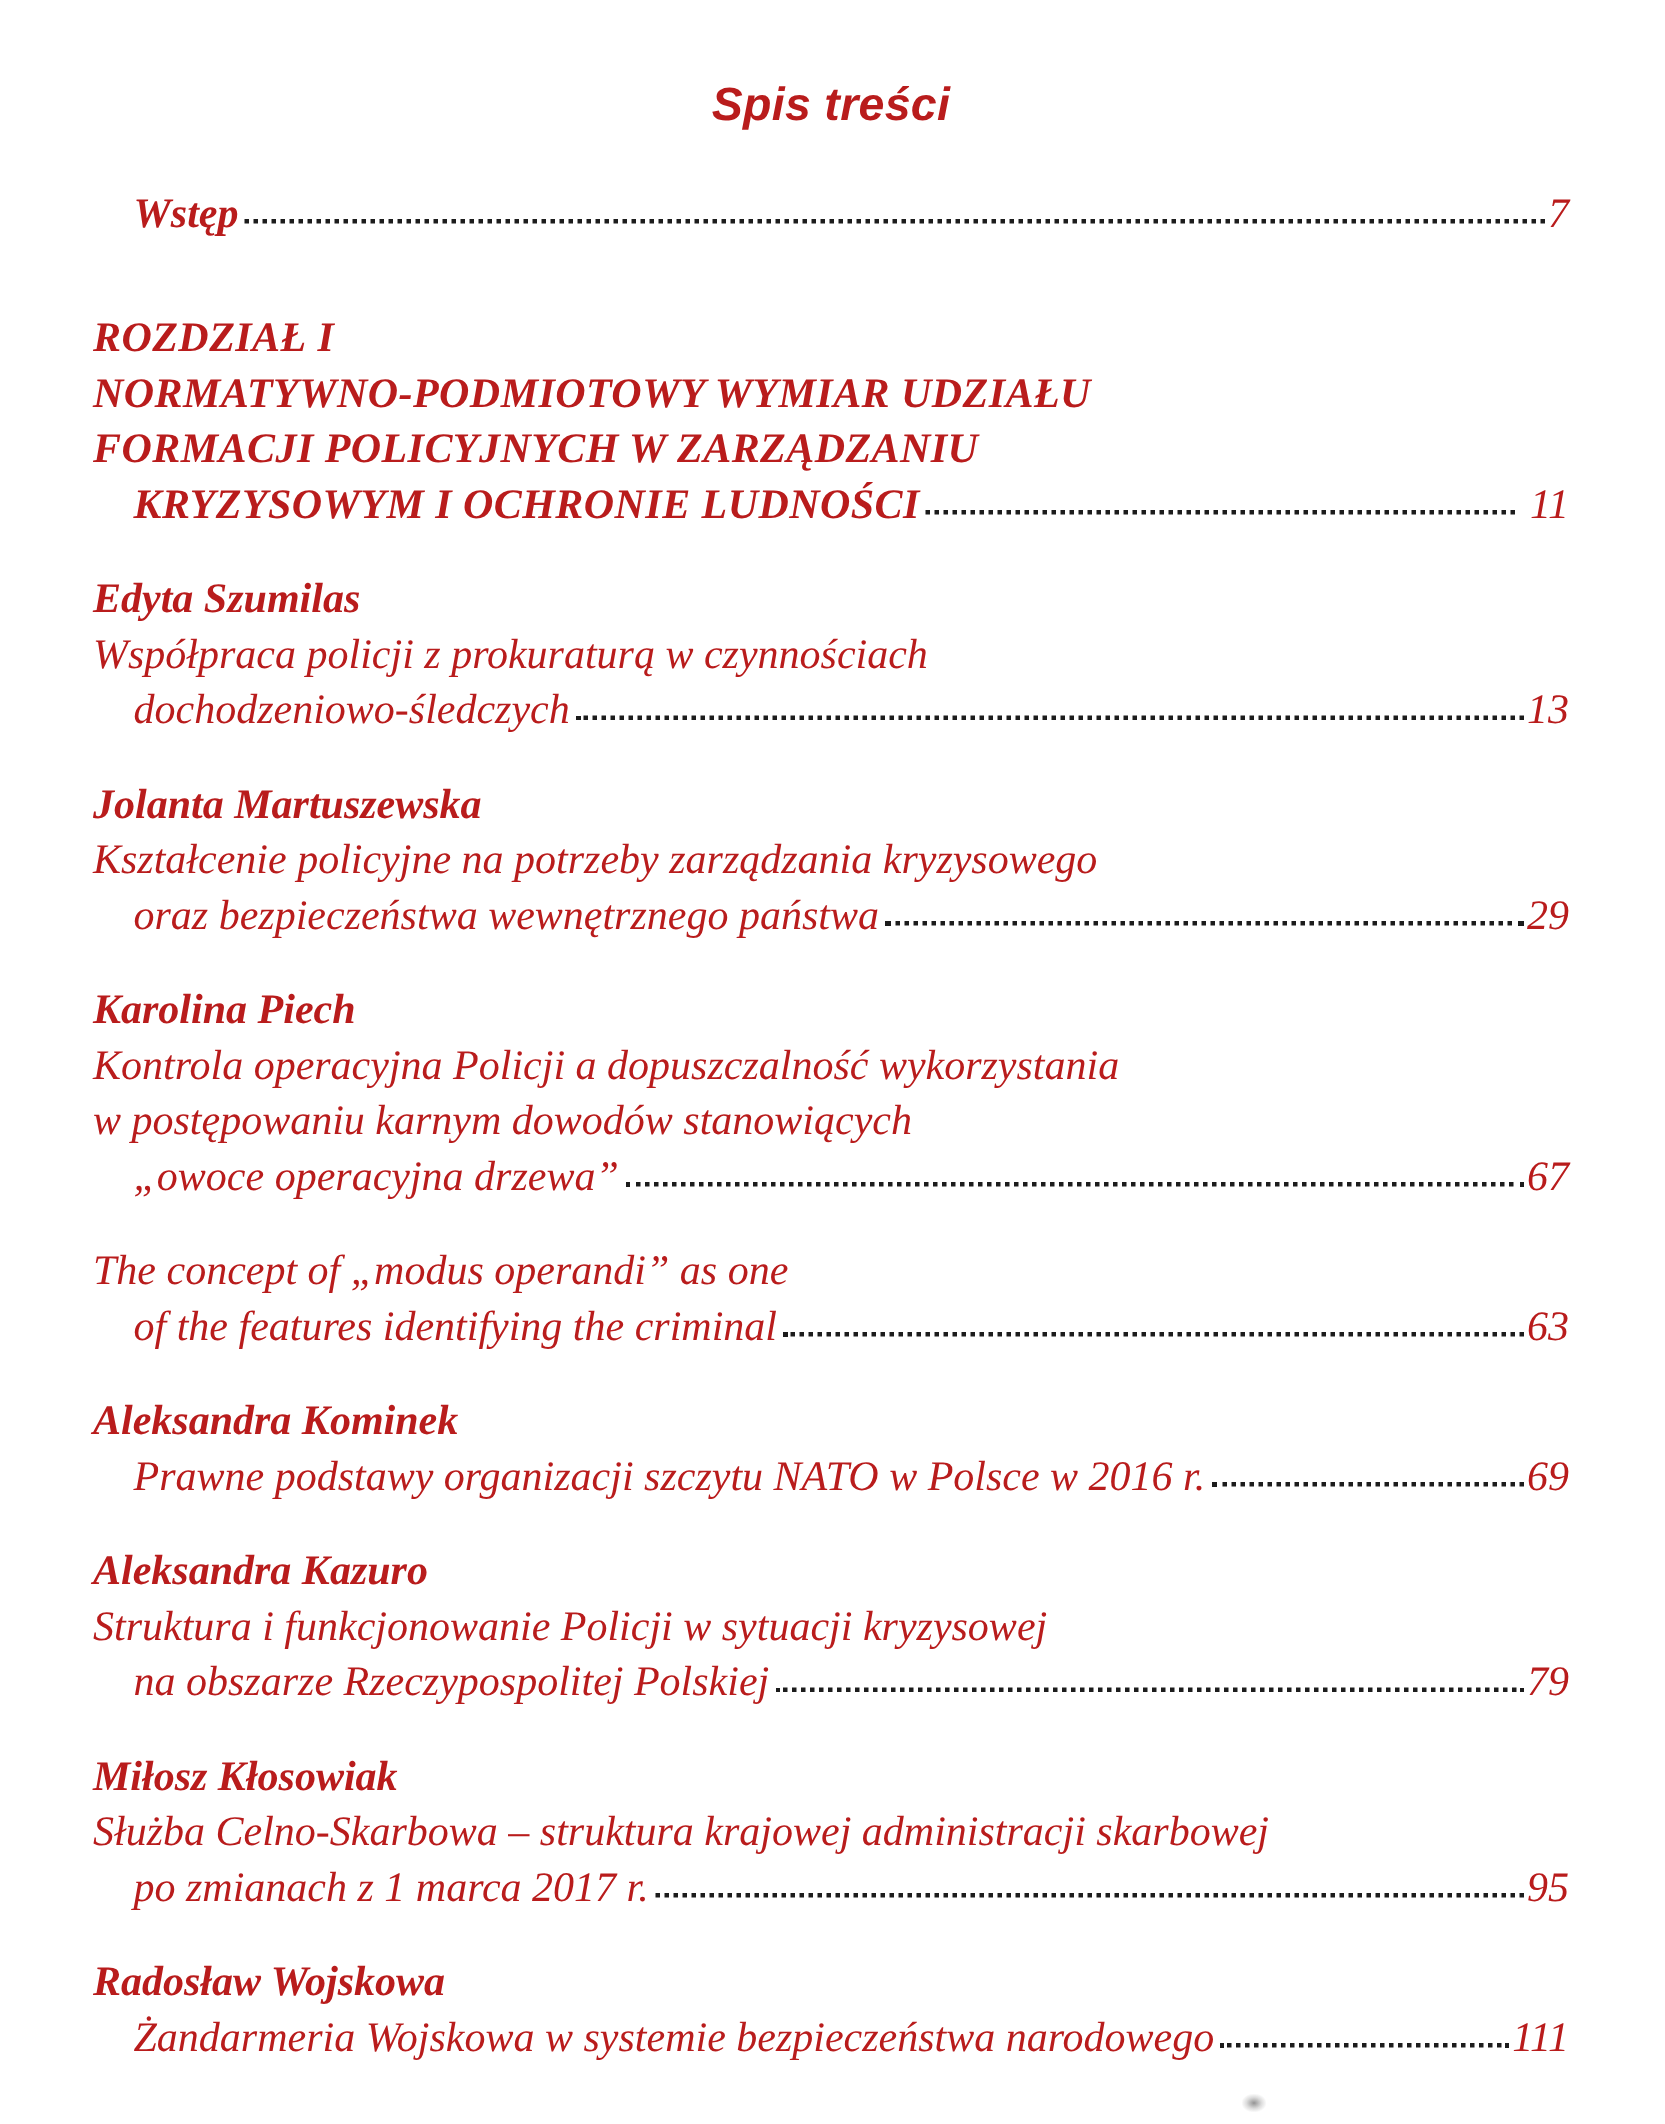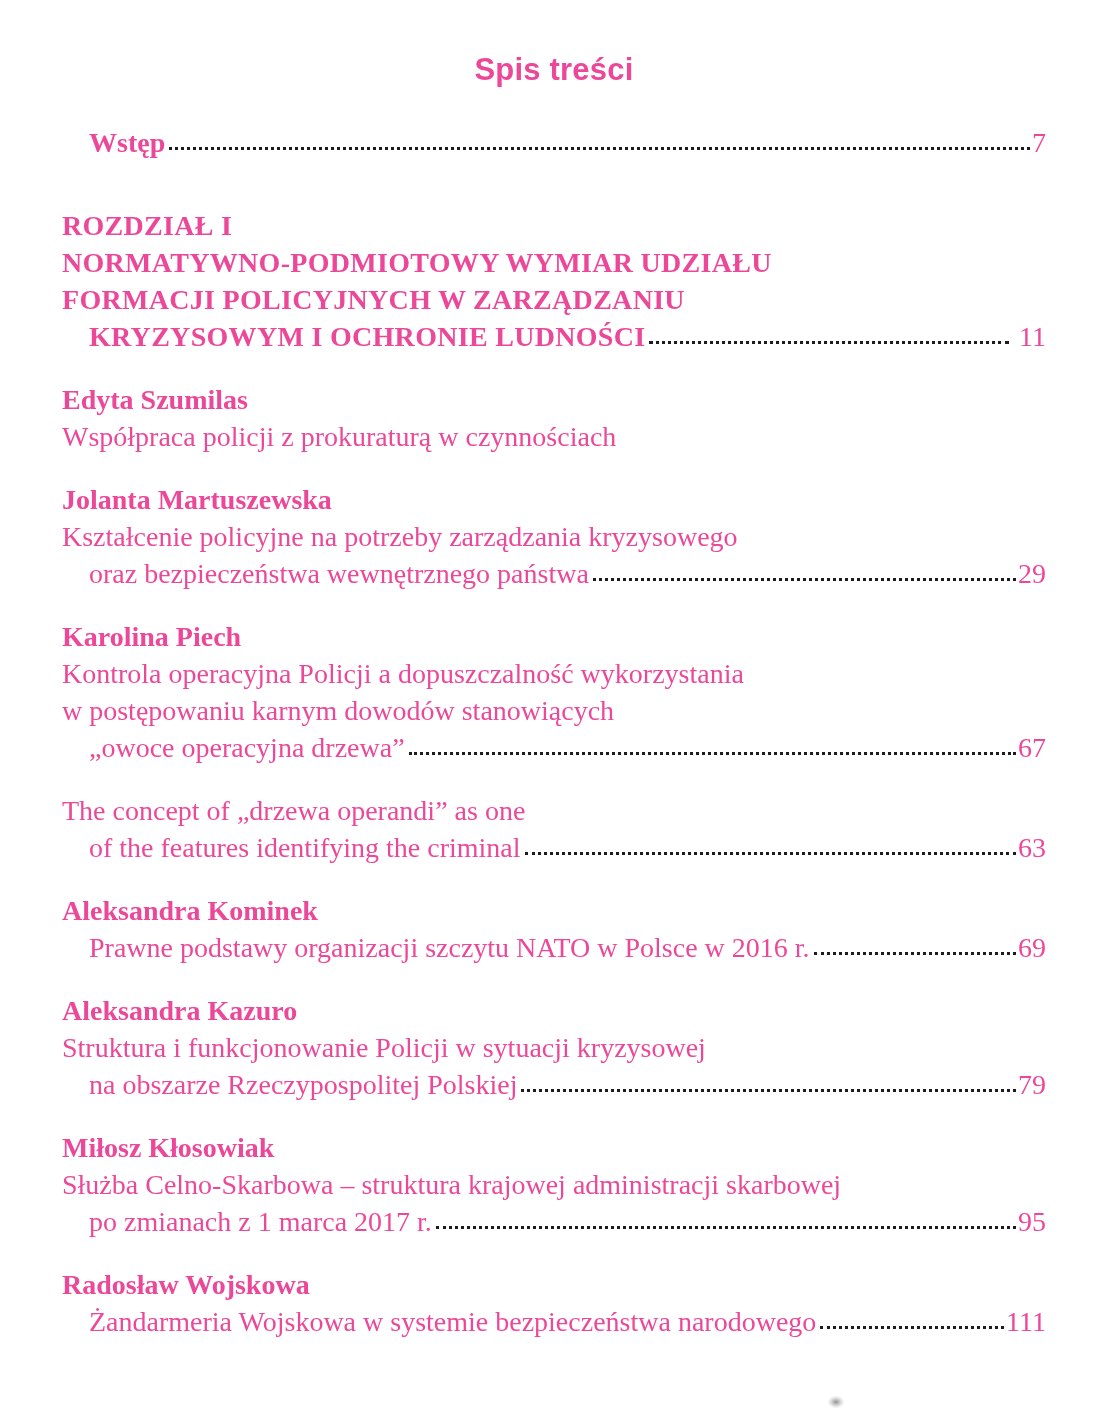"Spis treści" .page { color: #ec4899 -> #b91c1c; font-style: none -> italic }
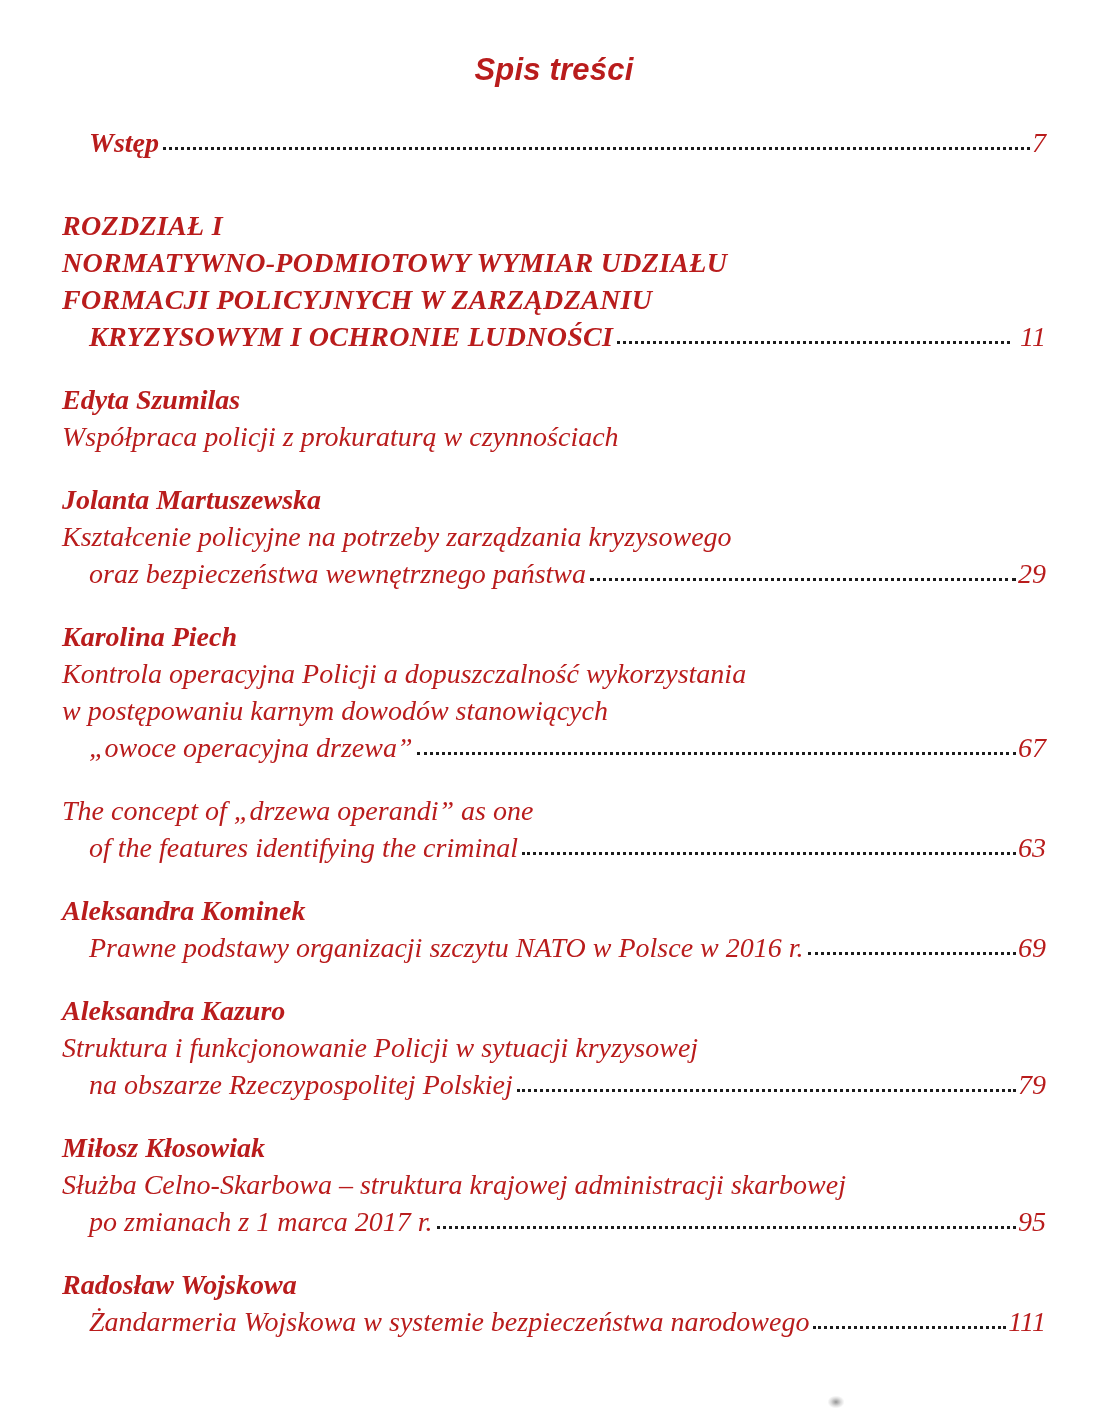"dochodzeniowo-śledczych" div.toc-line { html: none -> <div> <span>dochodzeniowo-śledczych</span> <span></span> <span>13</span> </div> }
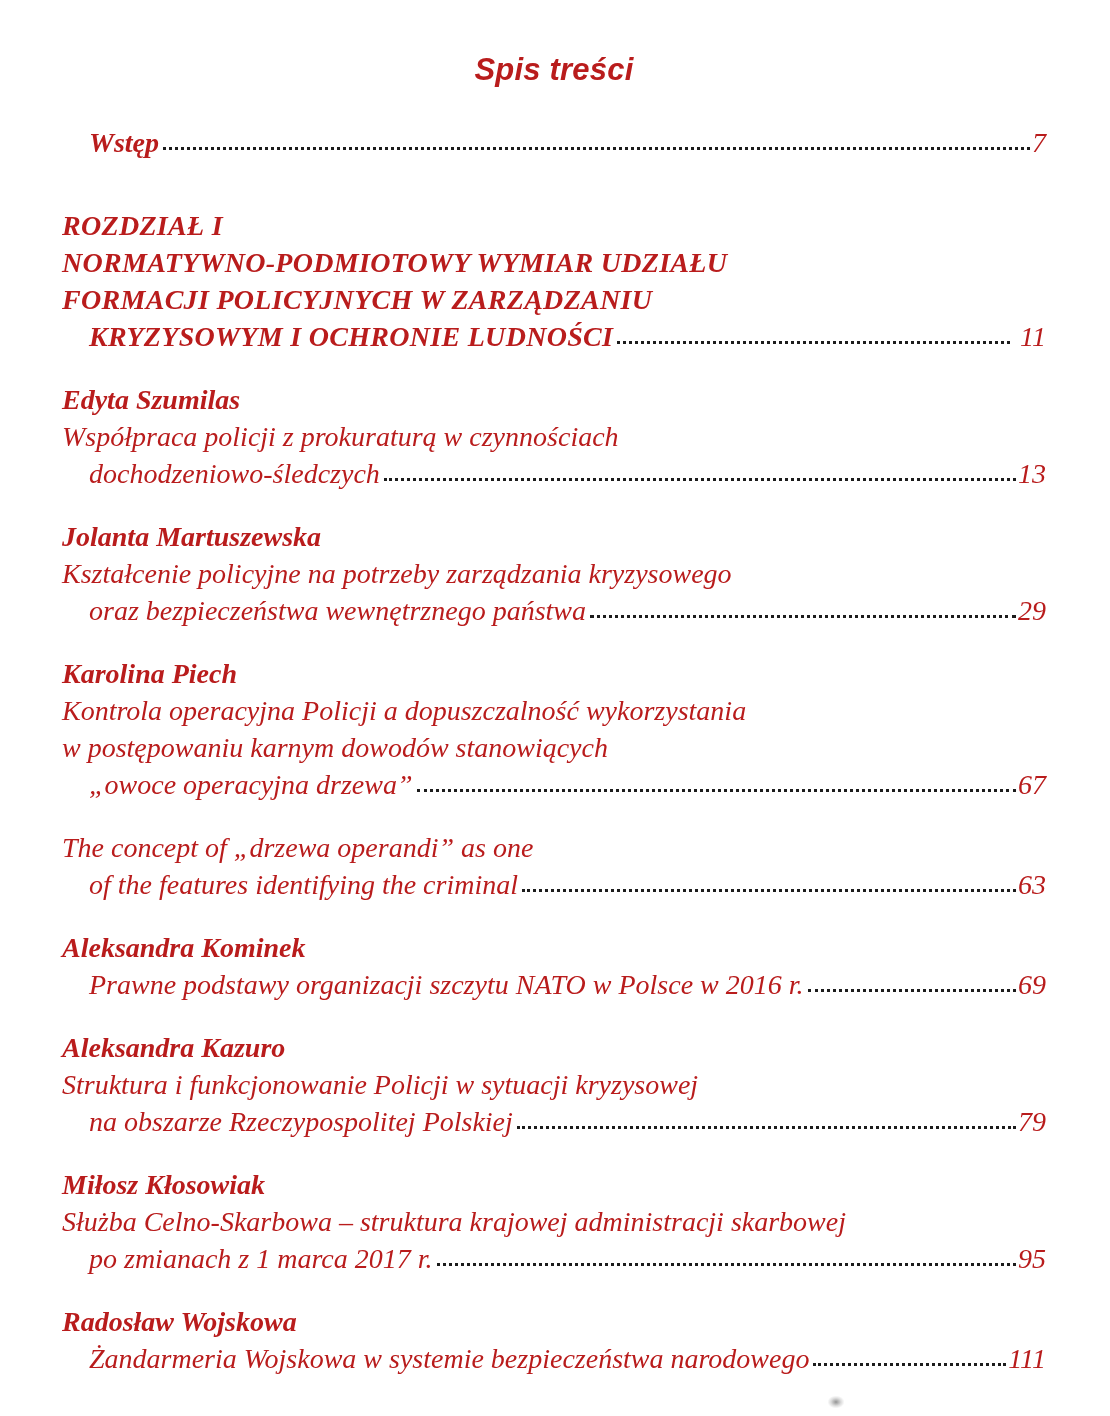"The concept of „drzewa operandi”" div.title-line { text: drzewa -> modus }
